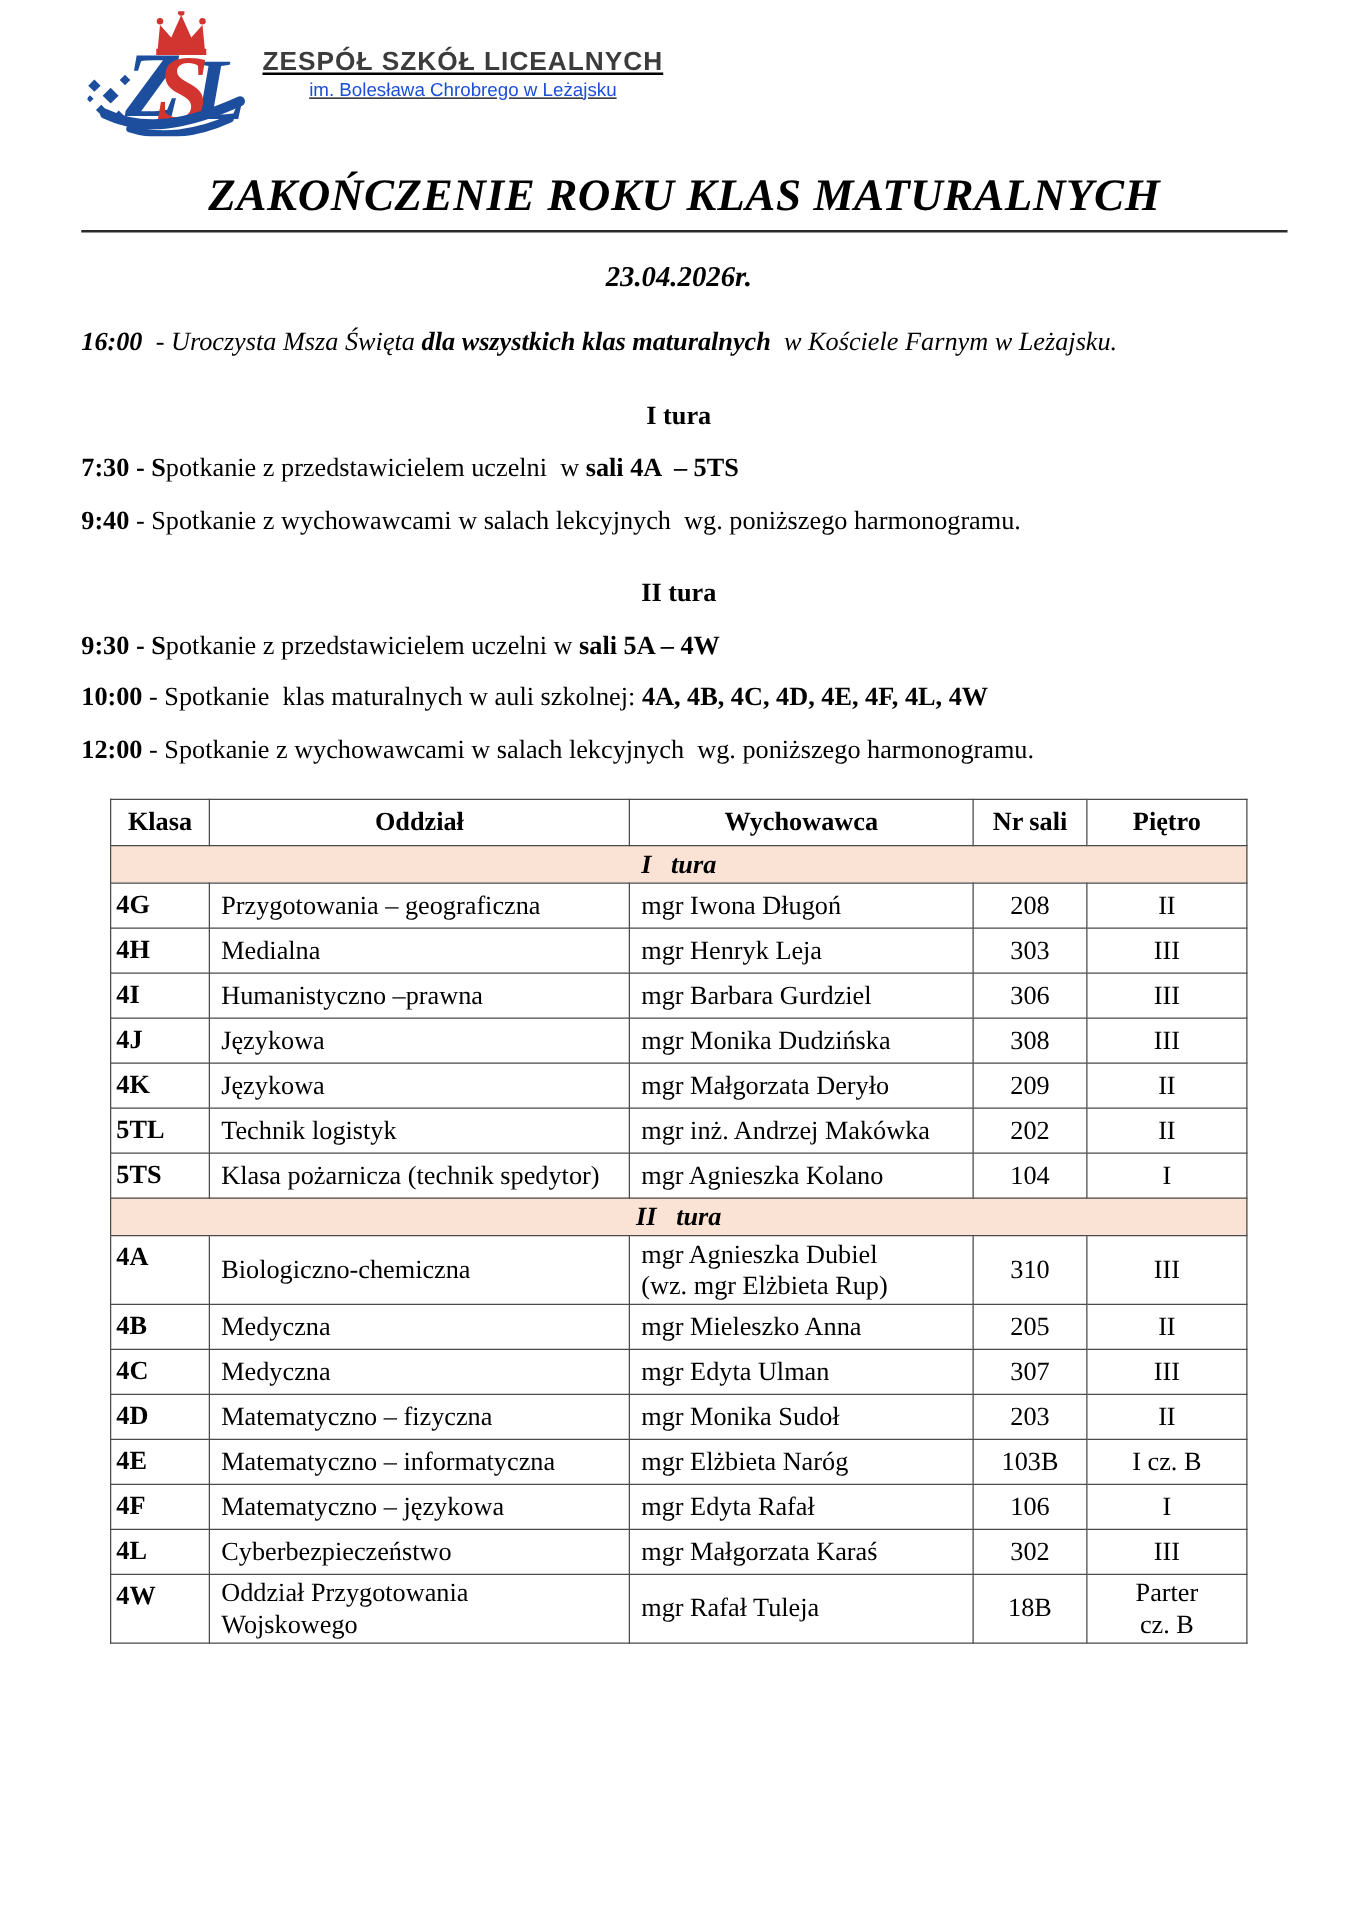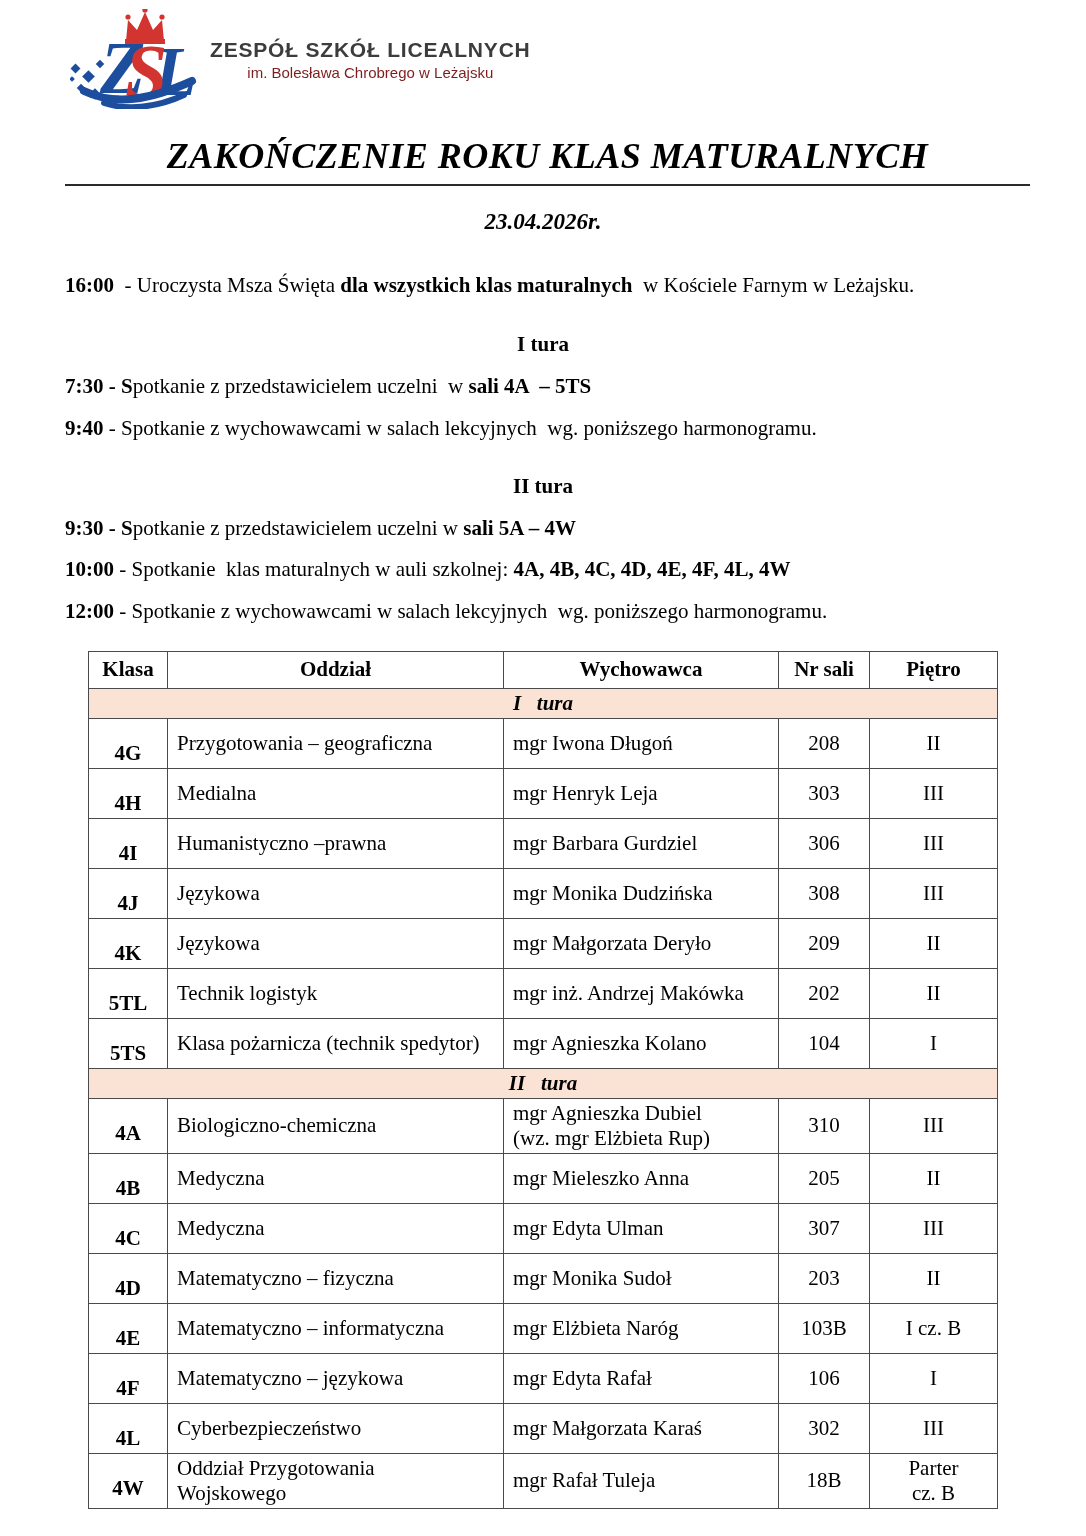"ZESPÓŁ SZKÓŁ LICEALNYCH" .logo-text { text-decoration: none -> underline }
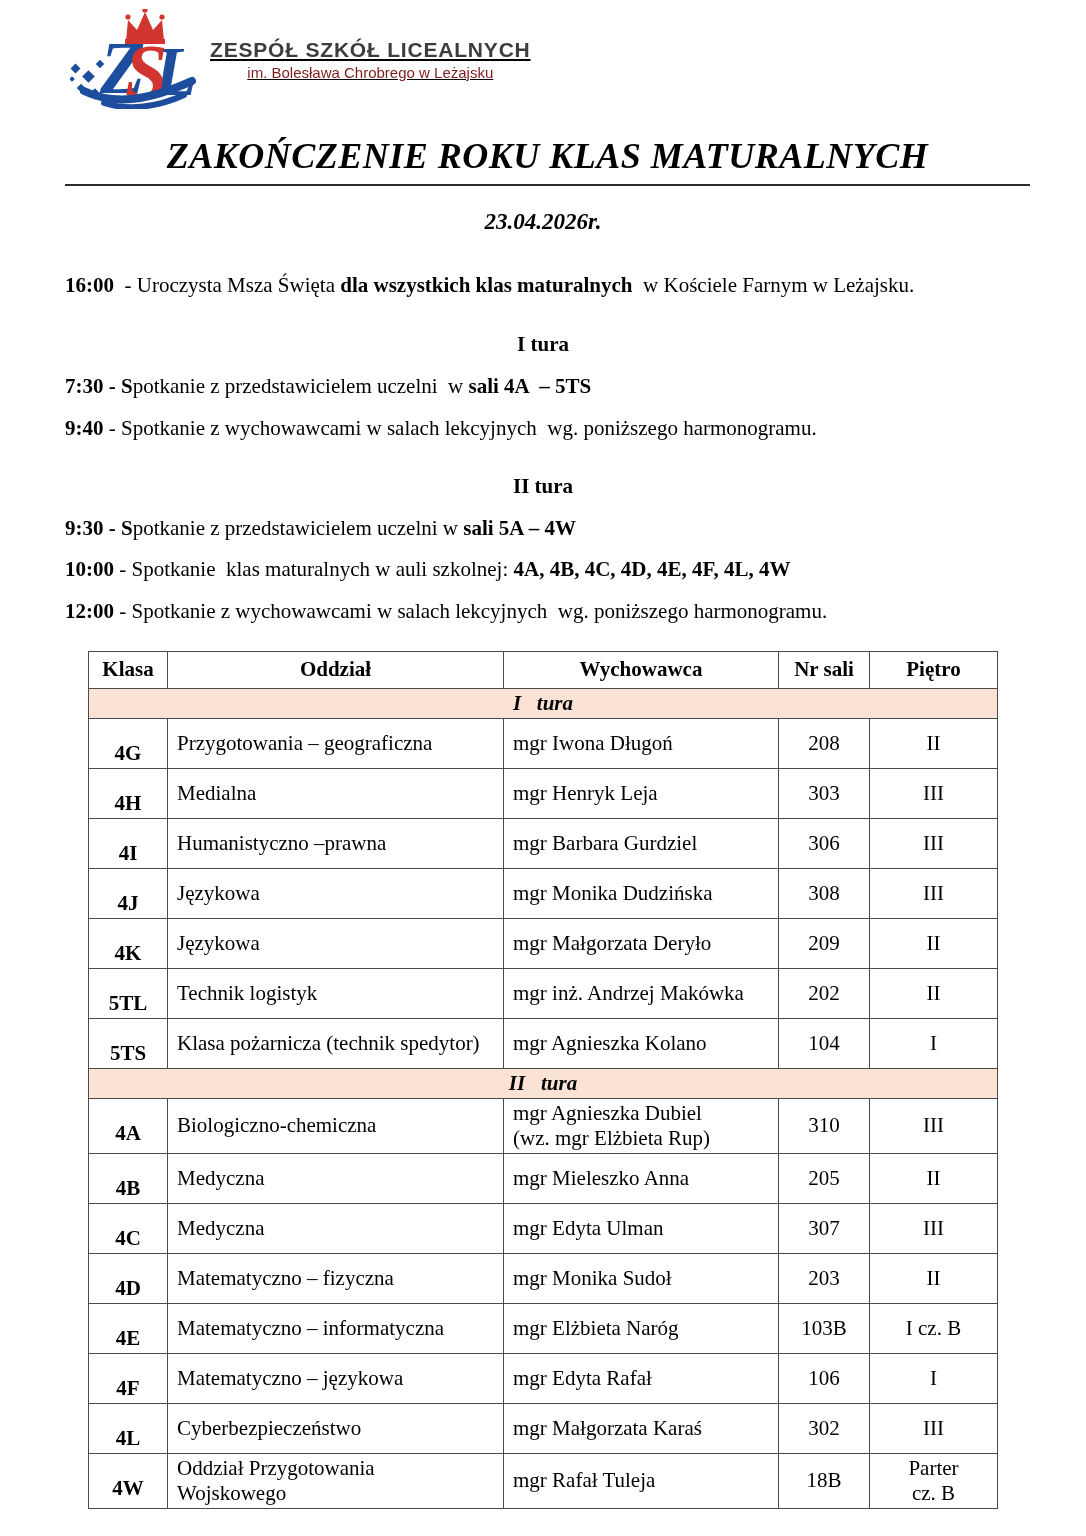"im. Bolesława Chrobrego w Leżajsku" .logo-sub { color: #7f1d1d -> #1d4ed8 }
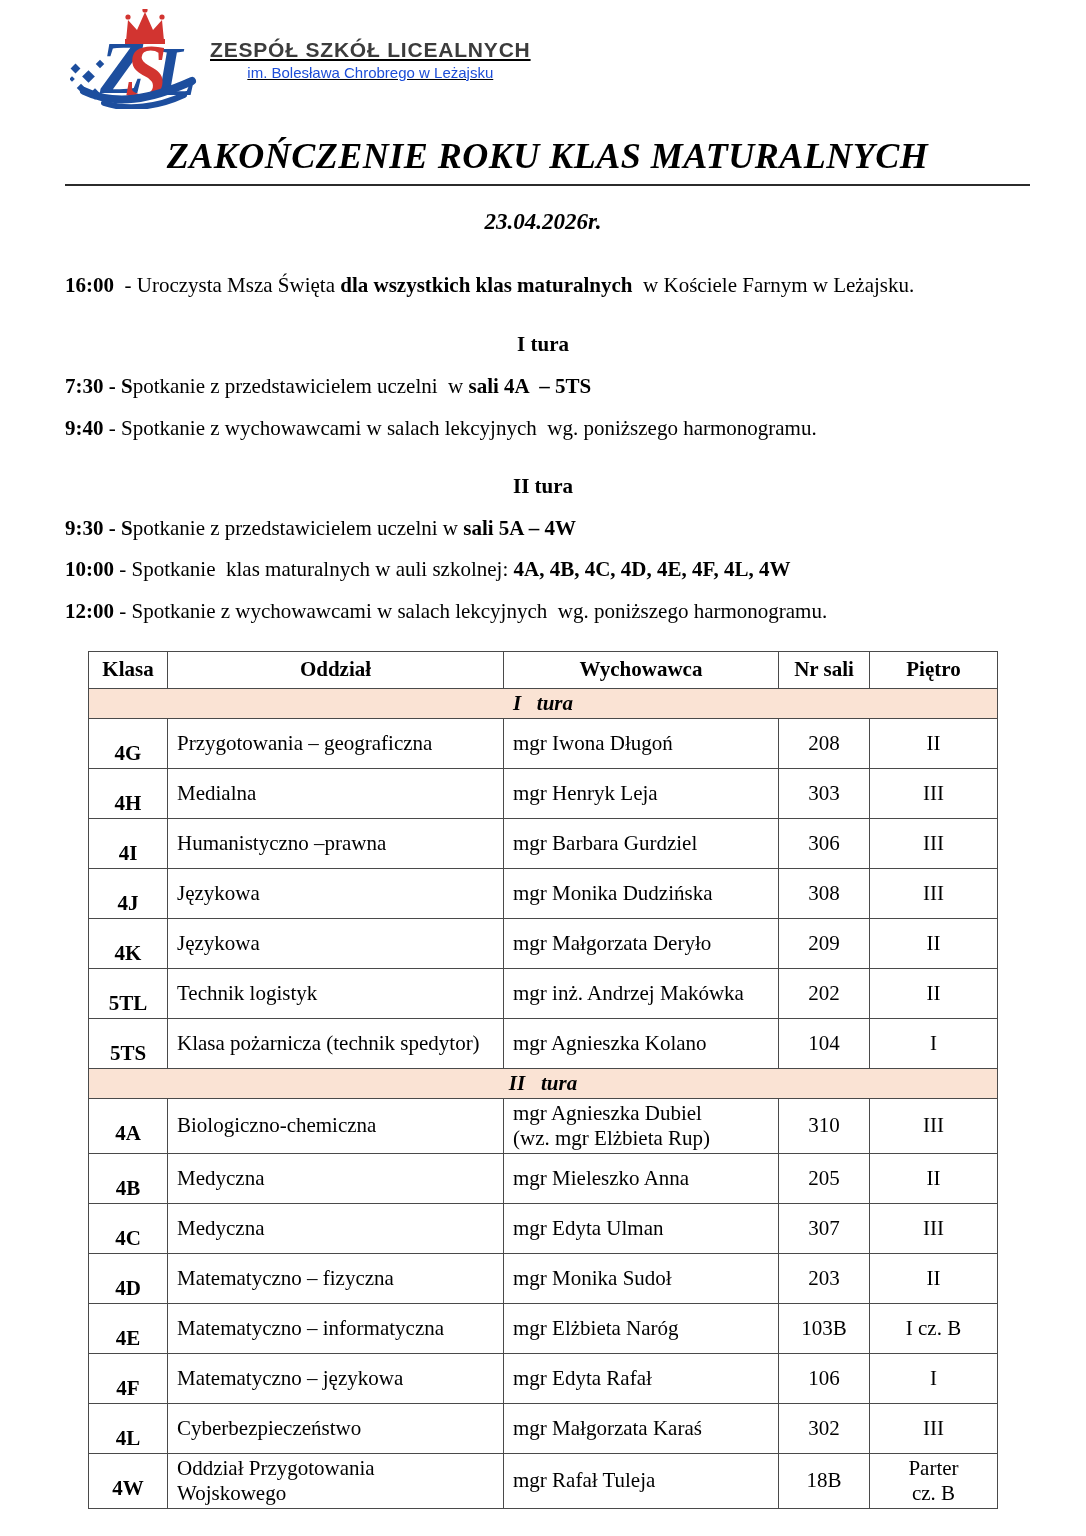"16:00 - Uroczysta Msza Święta" .event.first { font-style: none -> italic; margin-top: 38px -> 26px }
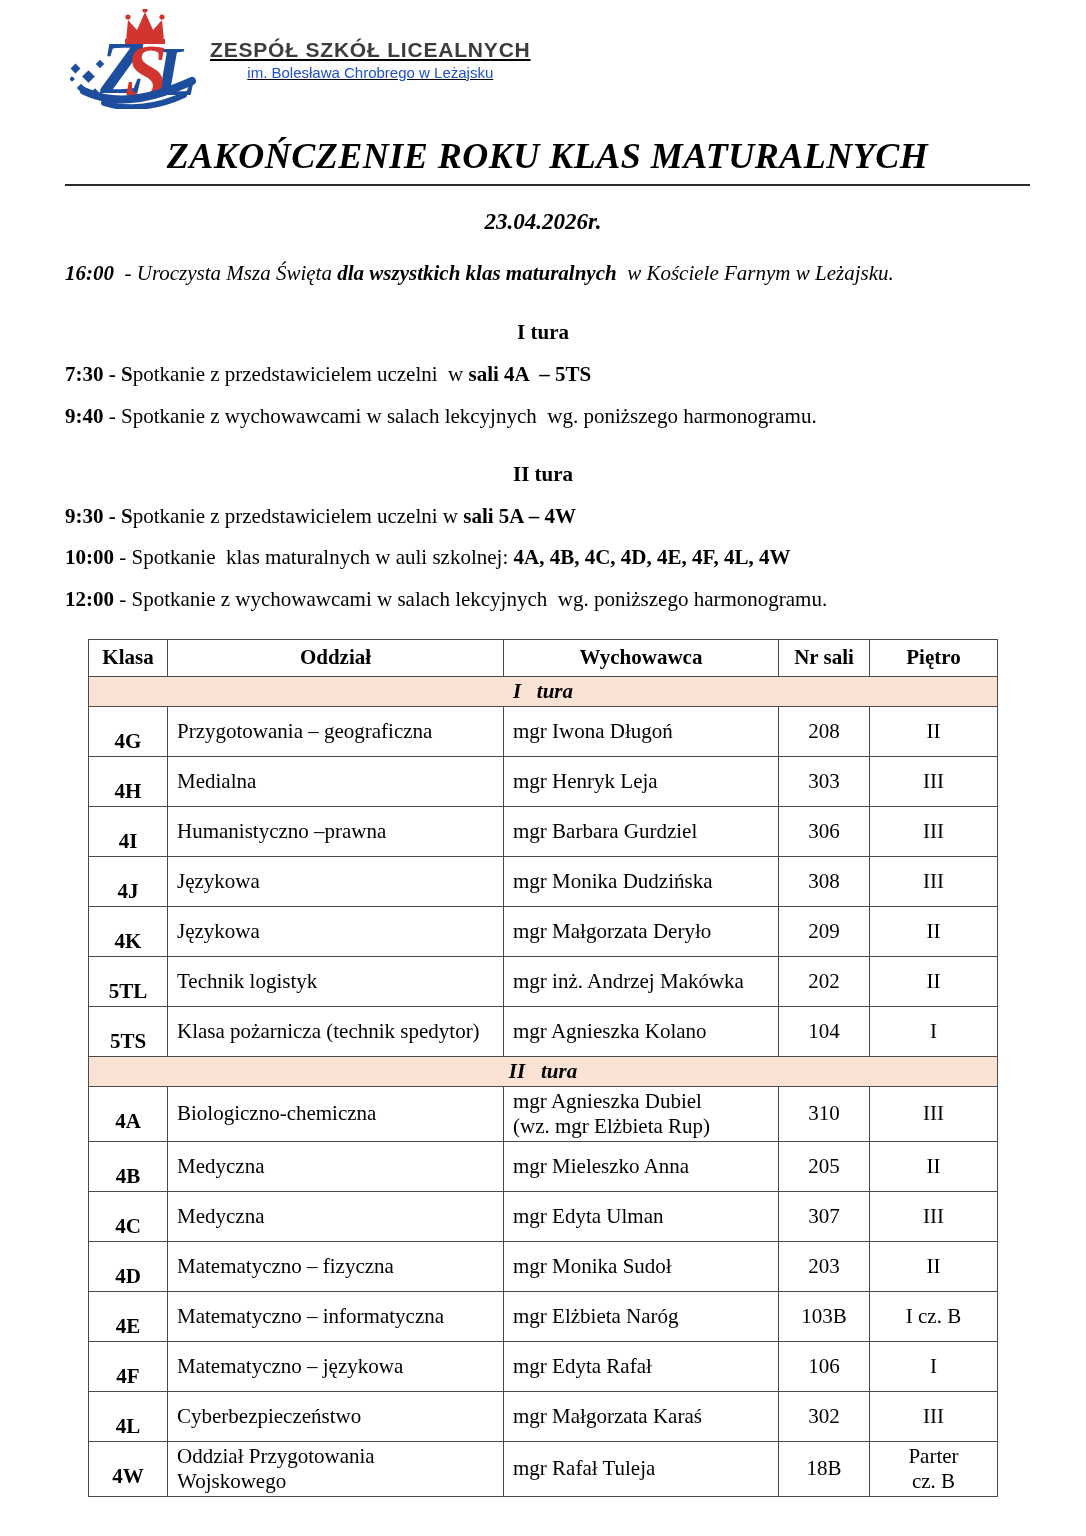"4G" .schedule td.klasa { padding-top: 22px -> 4px; text-align: center -> left }
